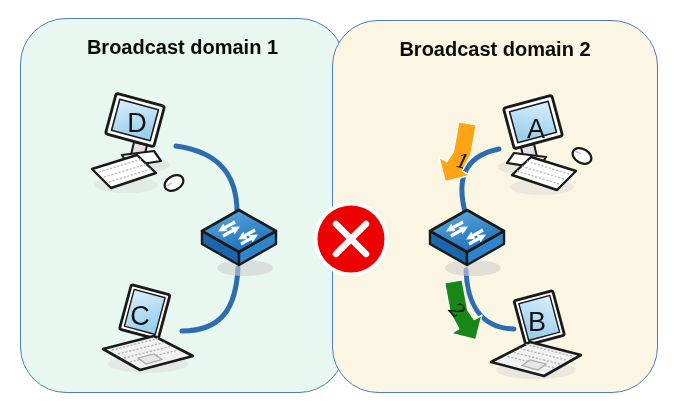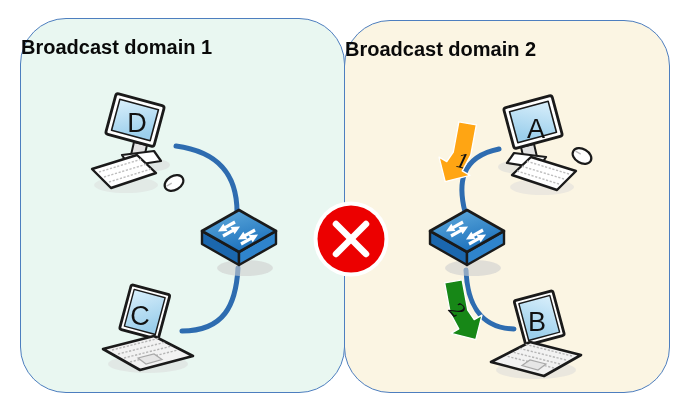"Broadcast domain 1" .panel h2 { text-align: none -> center }
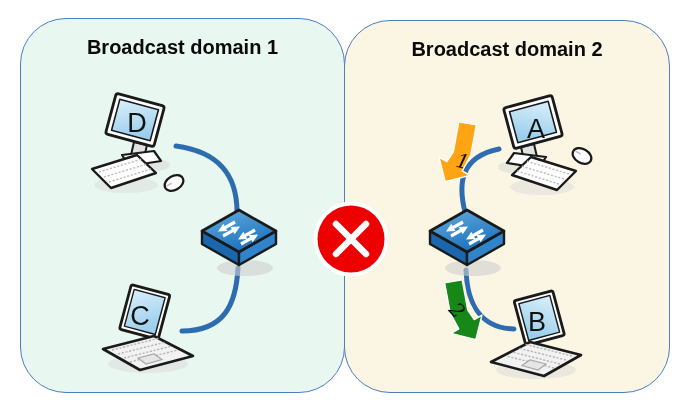"Broadcast domain 2" .panel-2 { left: 344px -> 332px }
